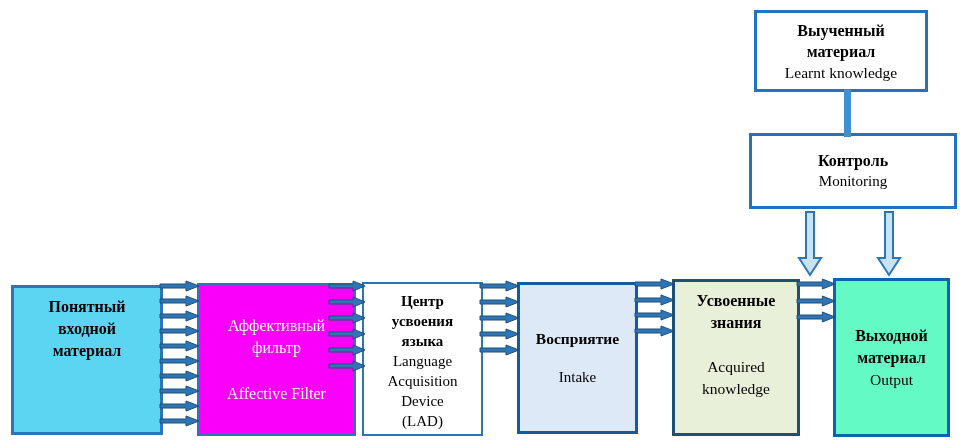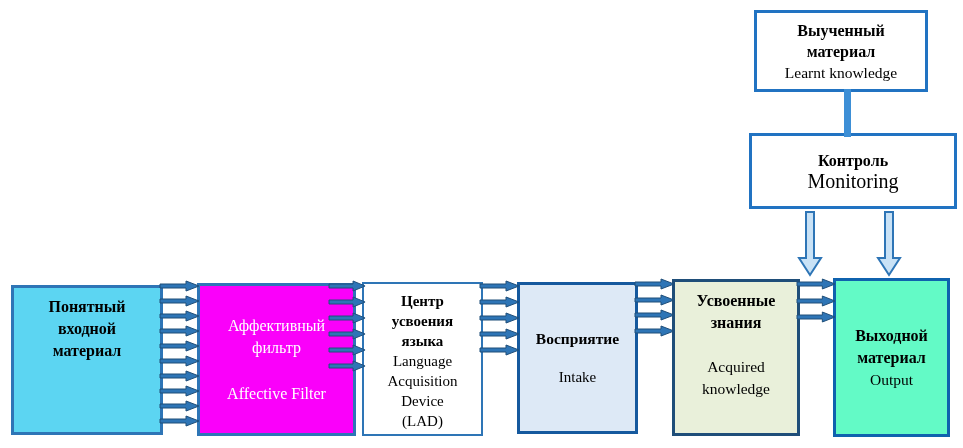"Monitoring" .box-monitor .en { font-size: 20px -> 15px }
